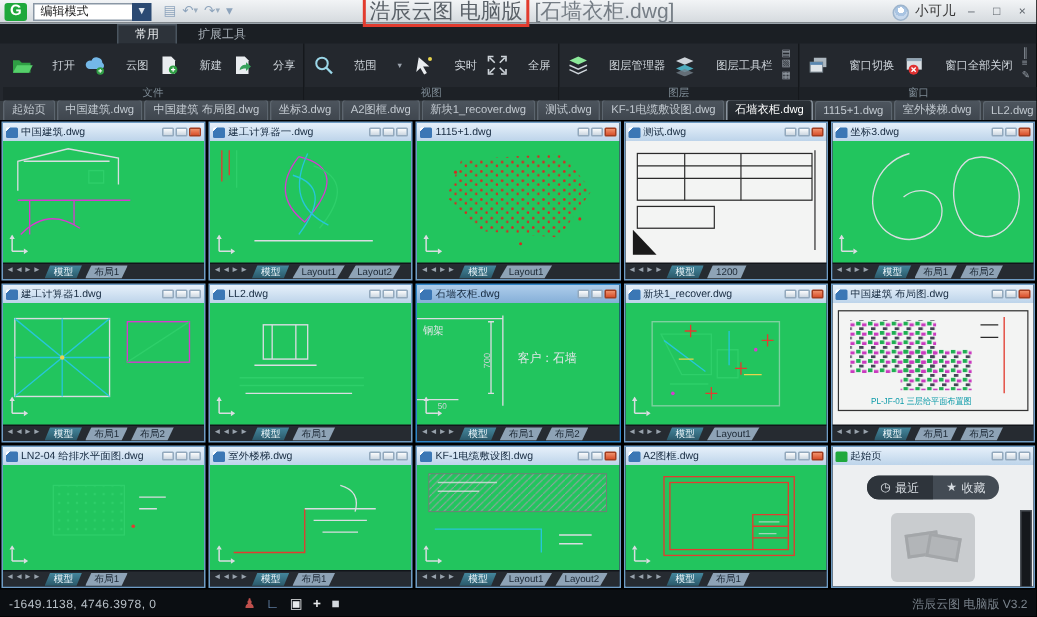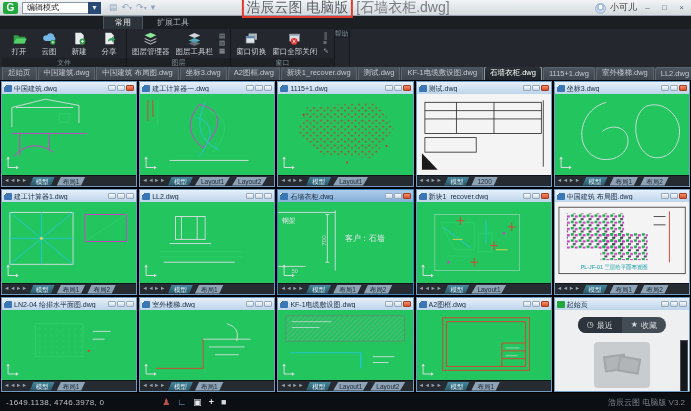"常用" .rtabs { padding-left: 103px -> 78px }
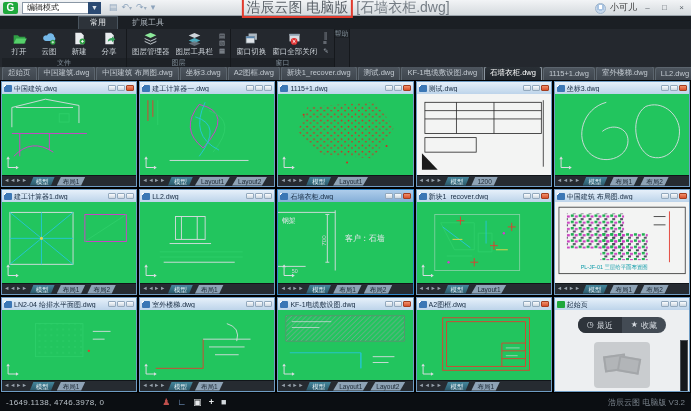"打开" .rbtn { flex-direction: column -> row; gap: 1px -> 13px }
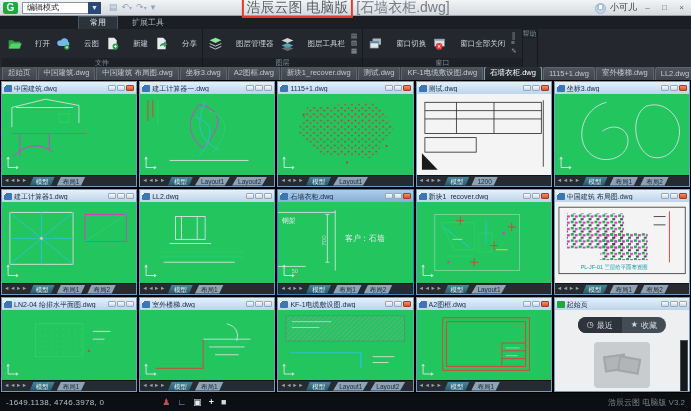"范围" div.rgroup { html: none -> <div> <div> <div> <svg> <circle></circle> <line></line> </svg> <span>范围</span> <span>▼</span> </div> <div> <svg> <path></path> <circle></circle> </svg> <span>实时</span> </div> <div> <svg> <path></path> </svg> <span>全屏</span> </div> </div> <div>视图</div> </div> }
